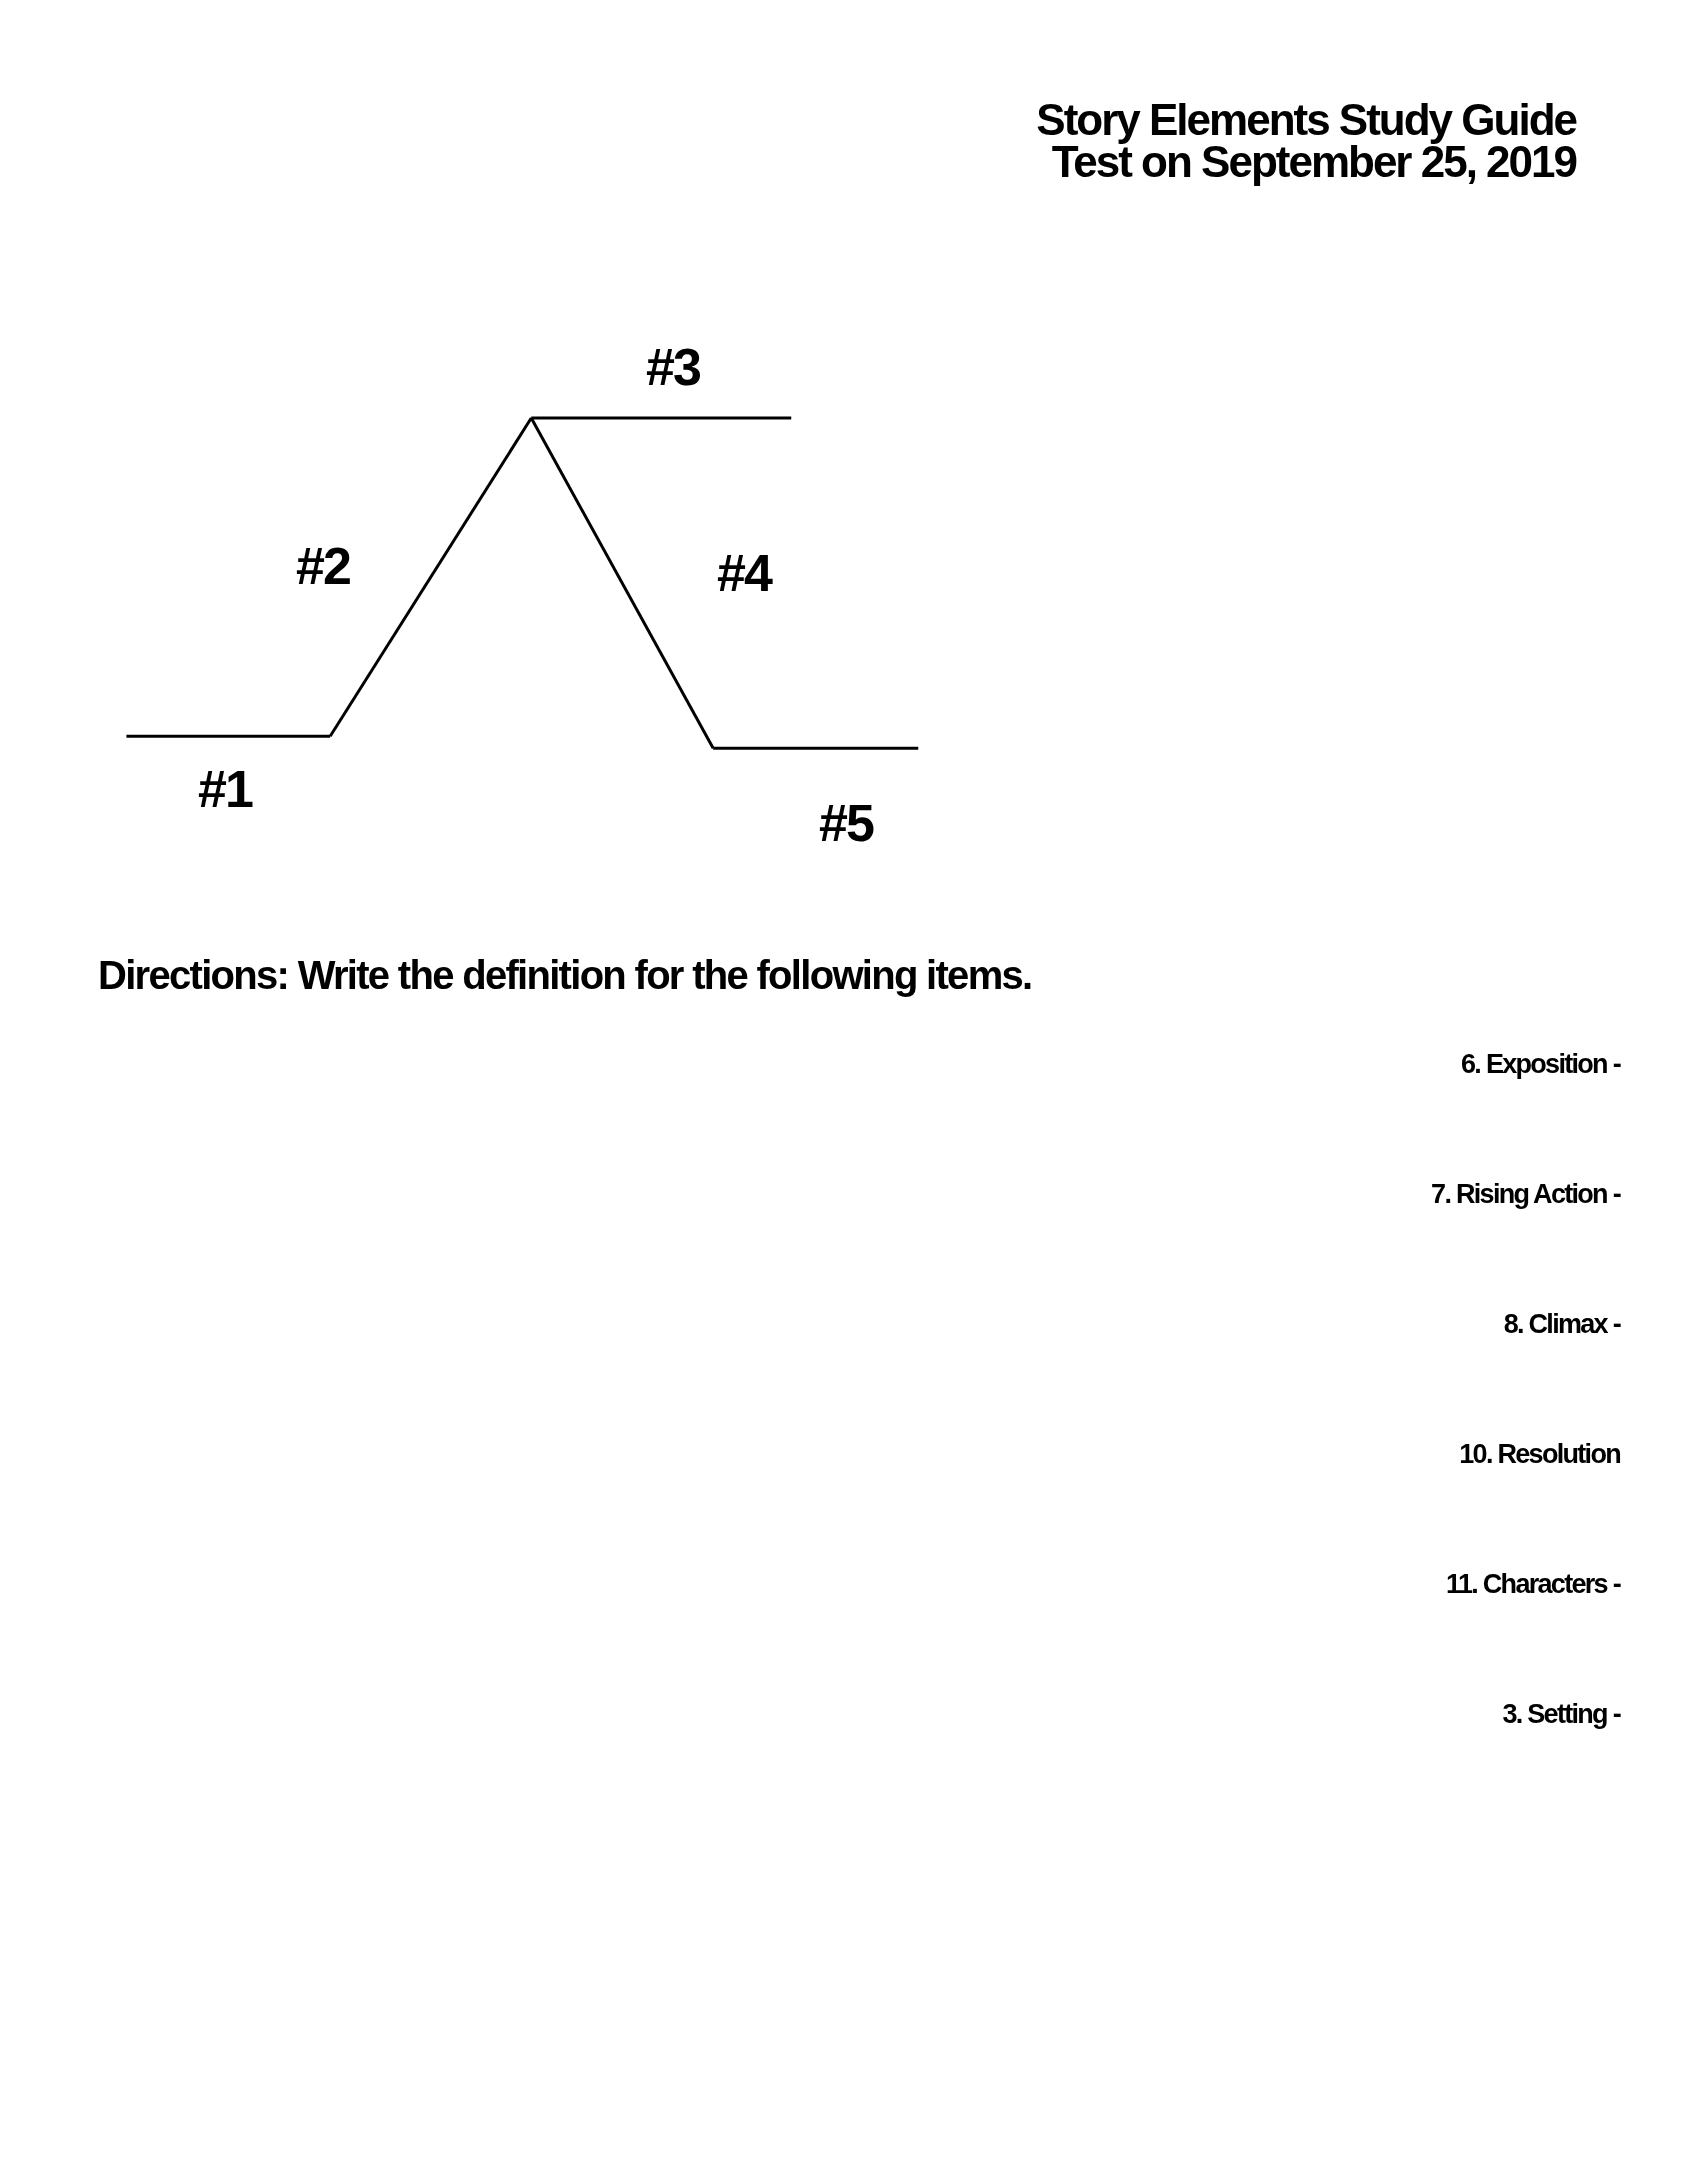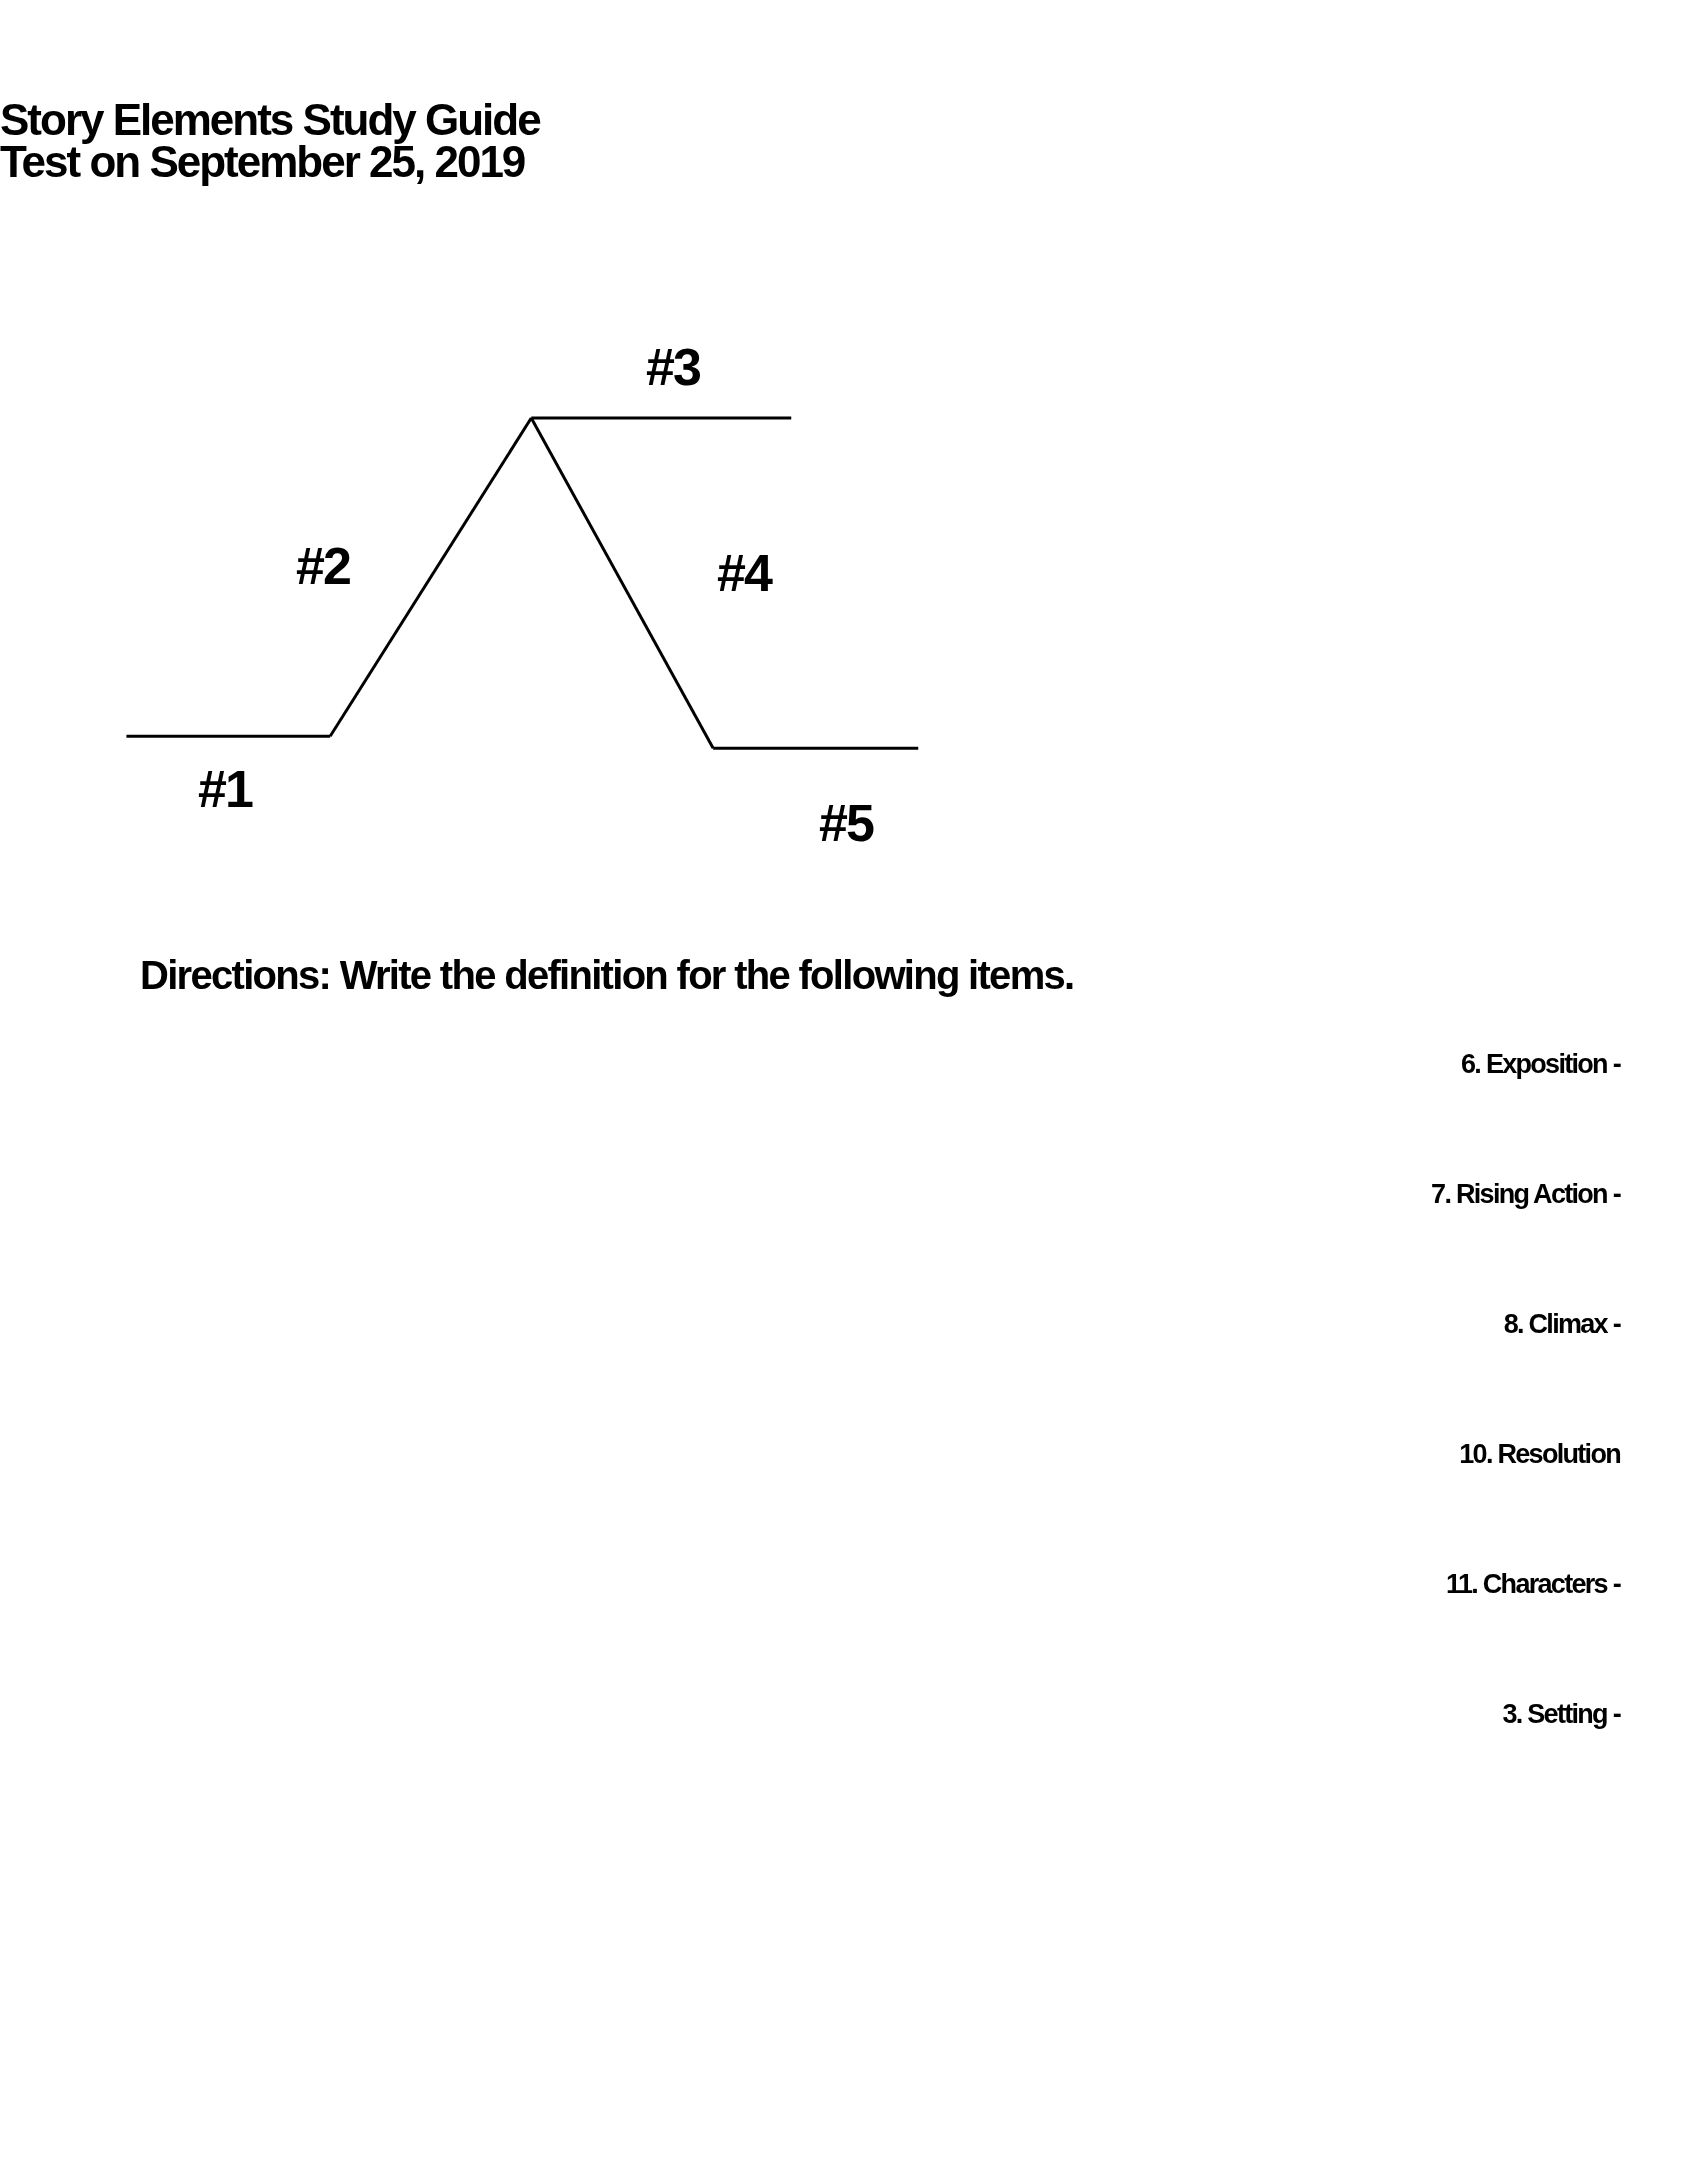"Story Elements Study Guide" .title-block { text-align: left -> right }
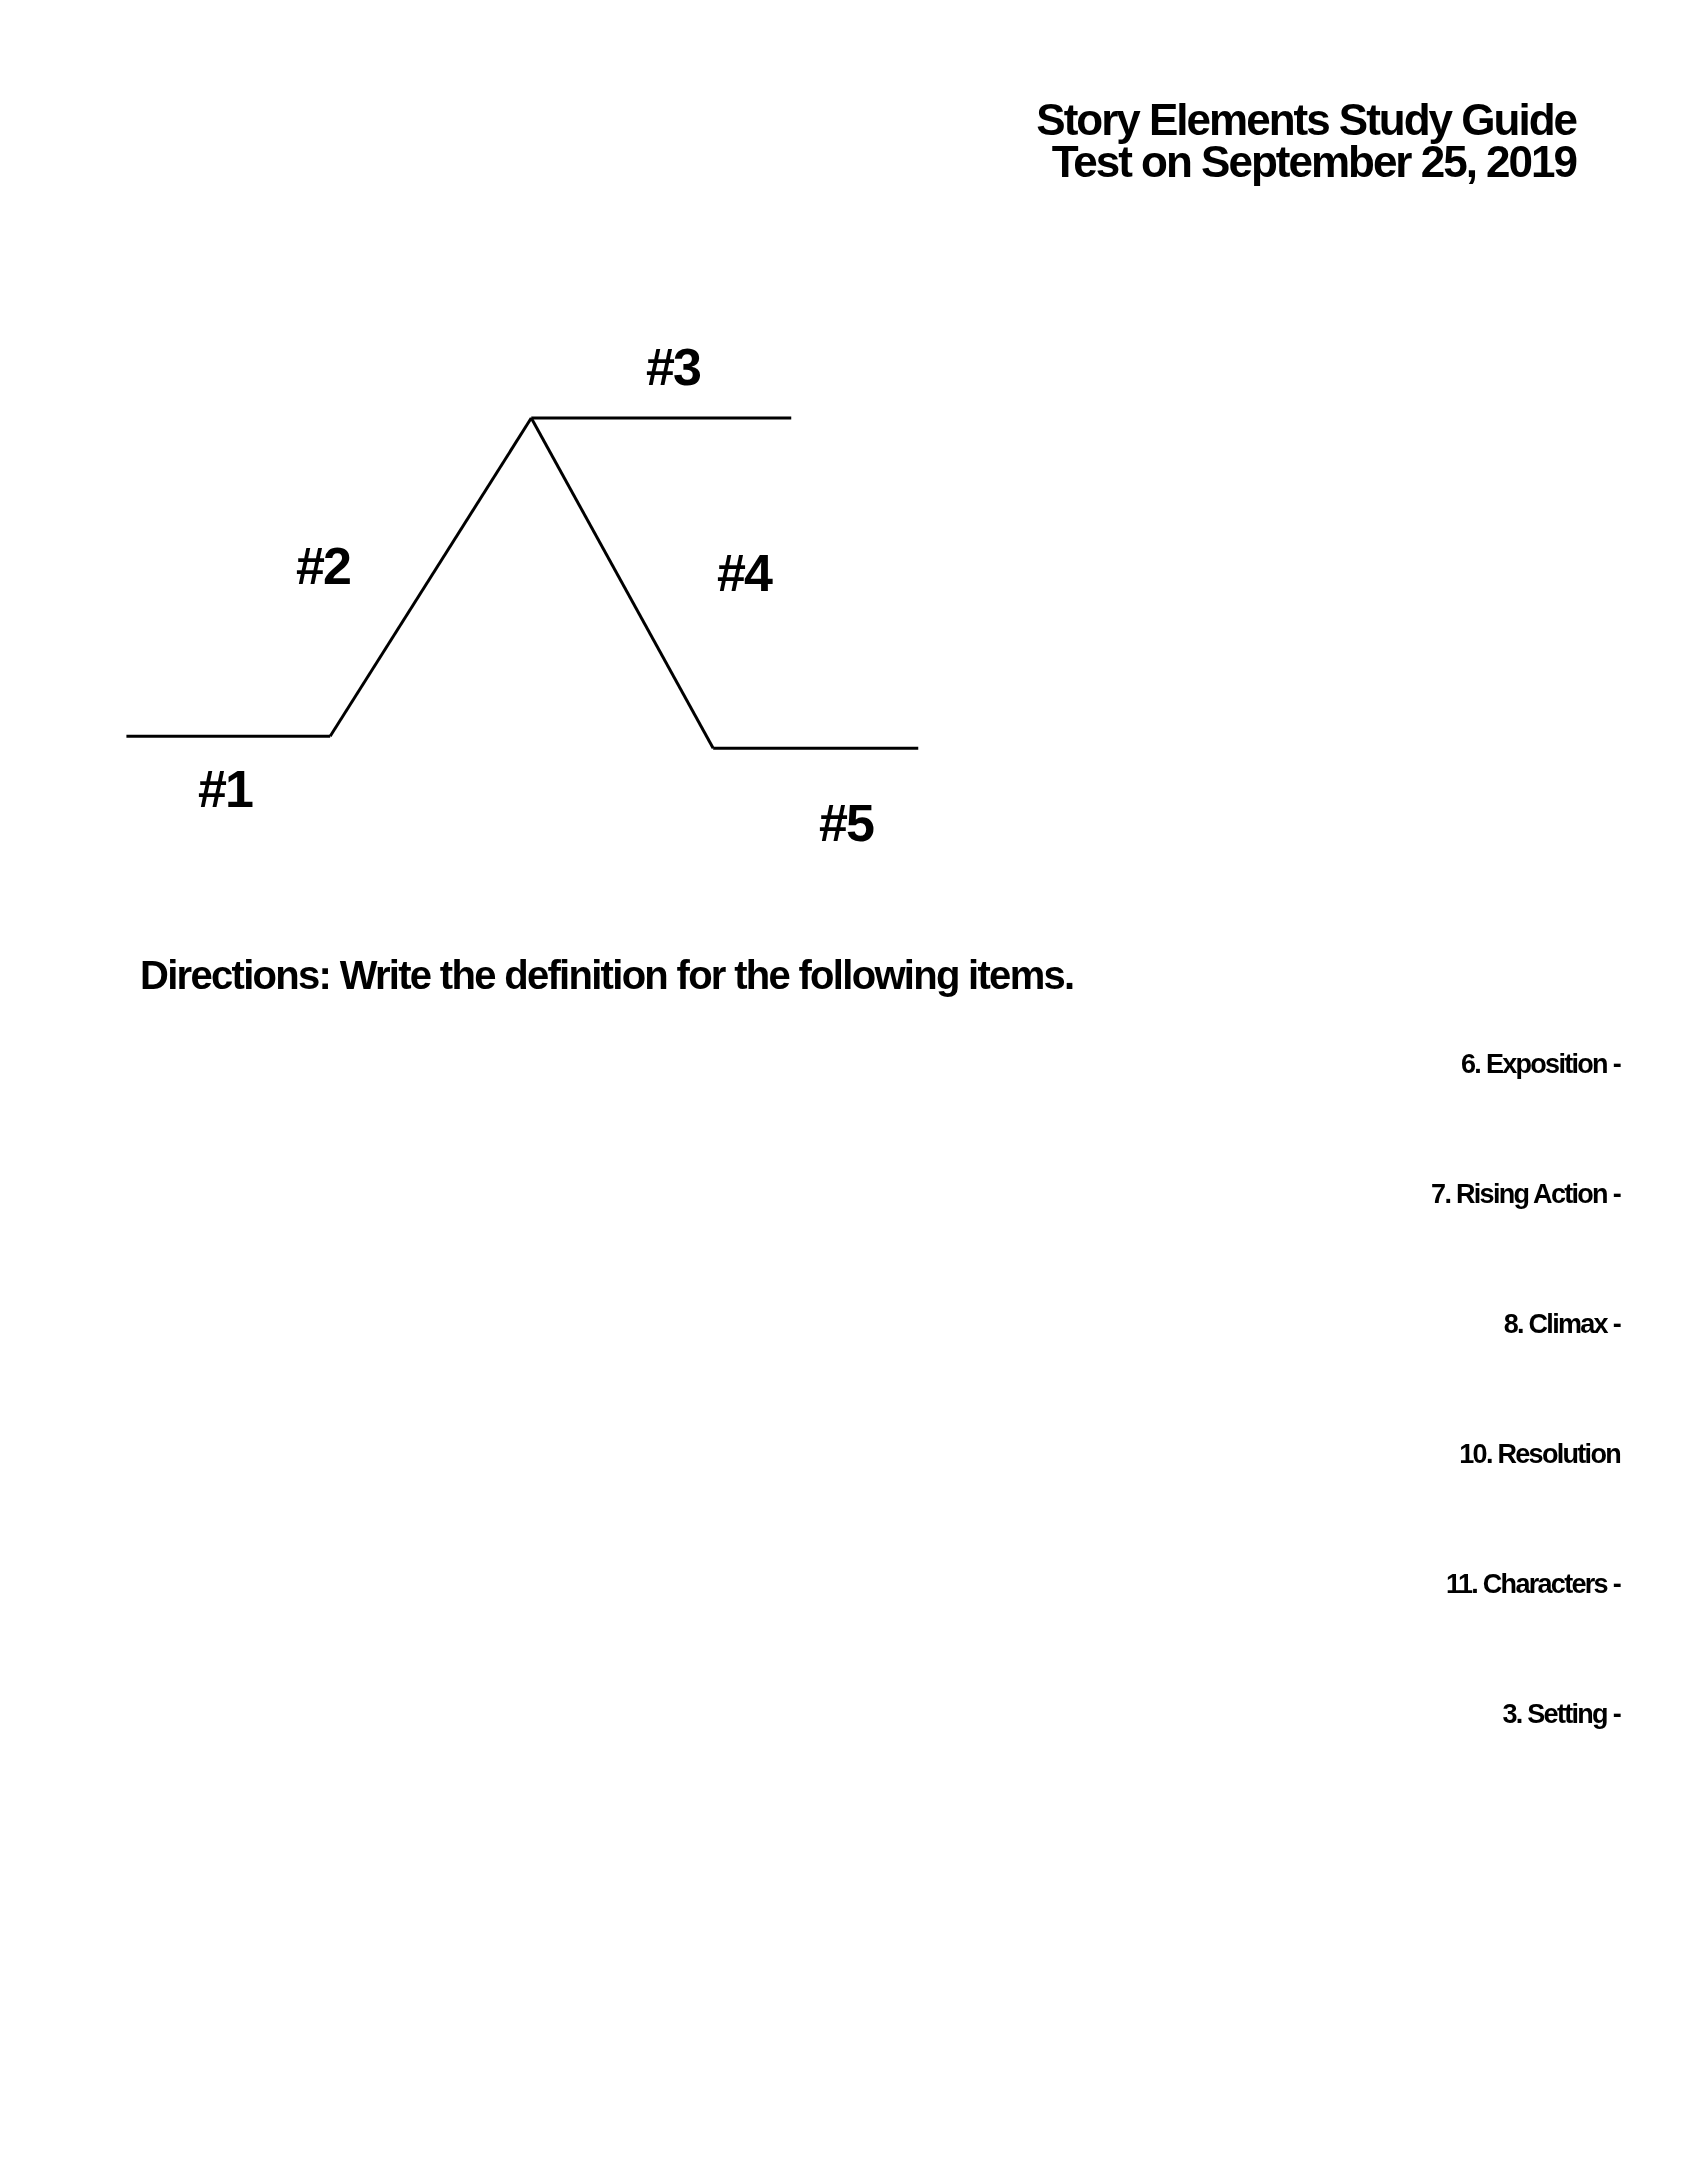"Directions: Write the definition for" .directions { margin-left: 42px -> none }
